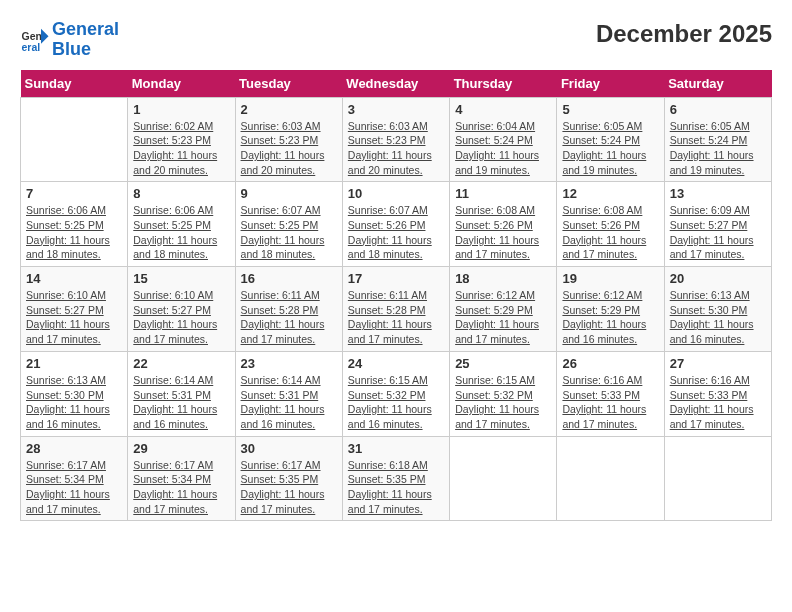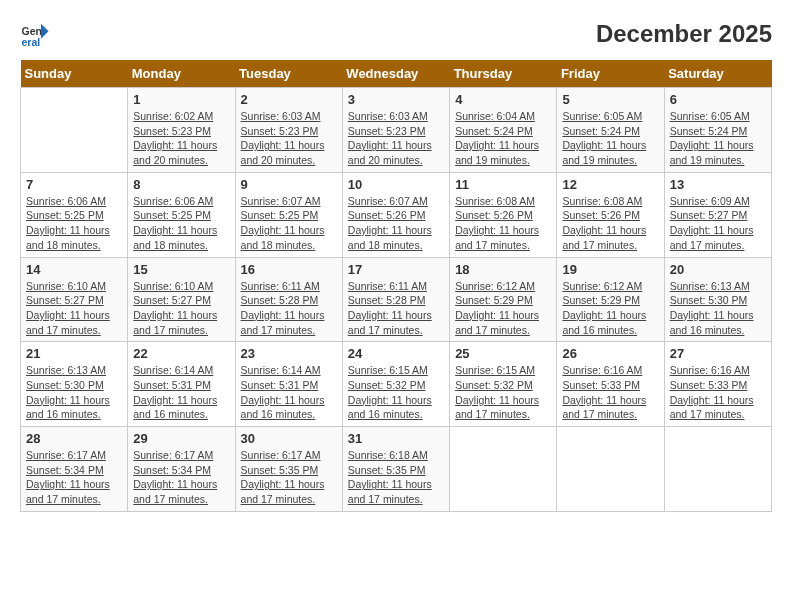"General" div { html: none -> <div> <div> <span>General</span> </div> <div> <span>Blue</span> </div> </div> }
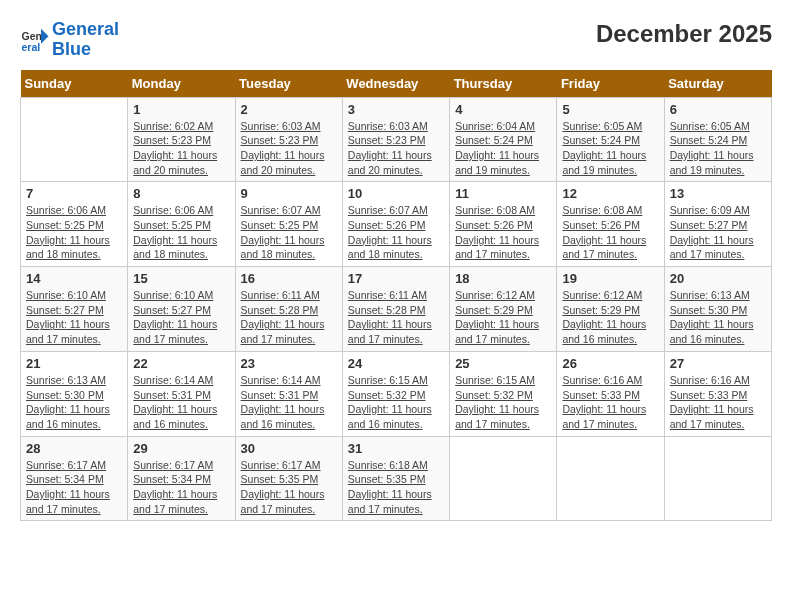"Sunday" thead tr th { background-color: #a16207 -> #be185d }
